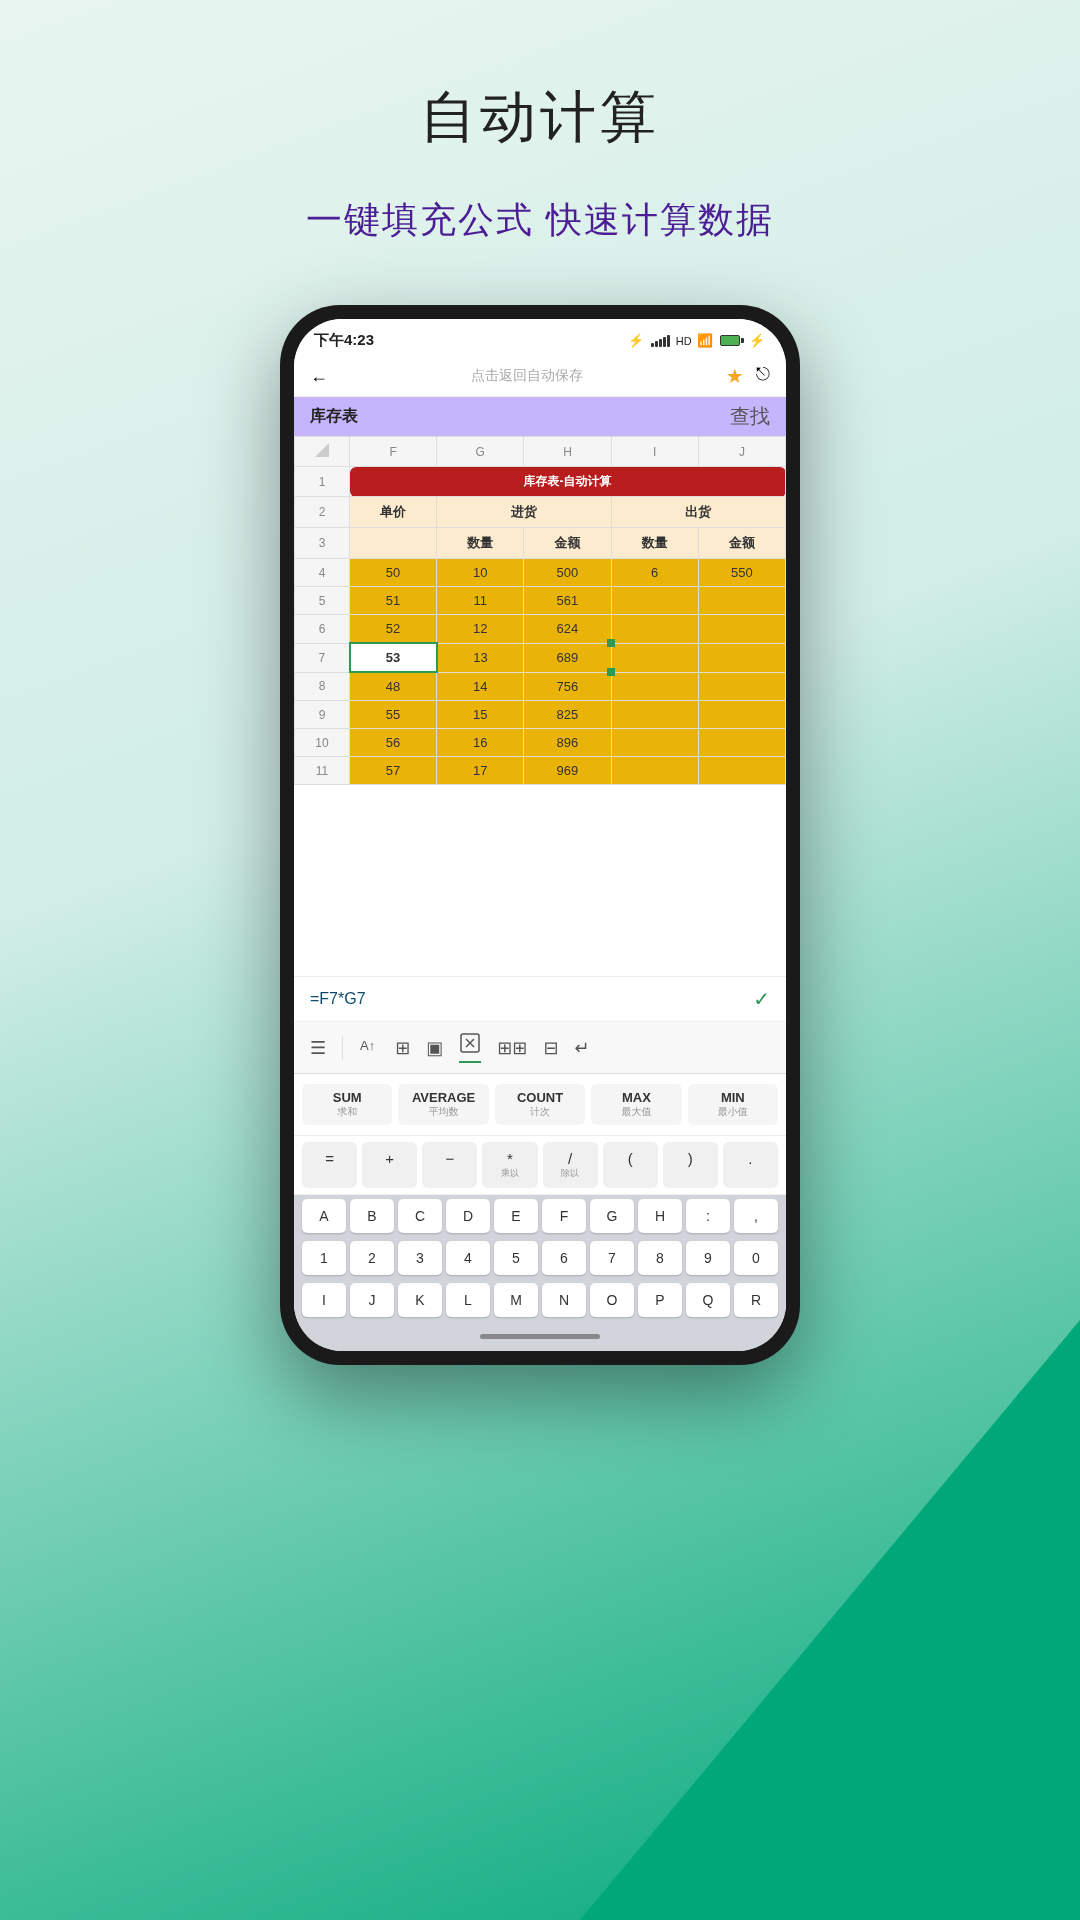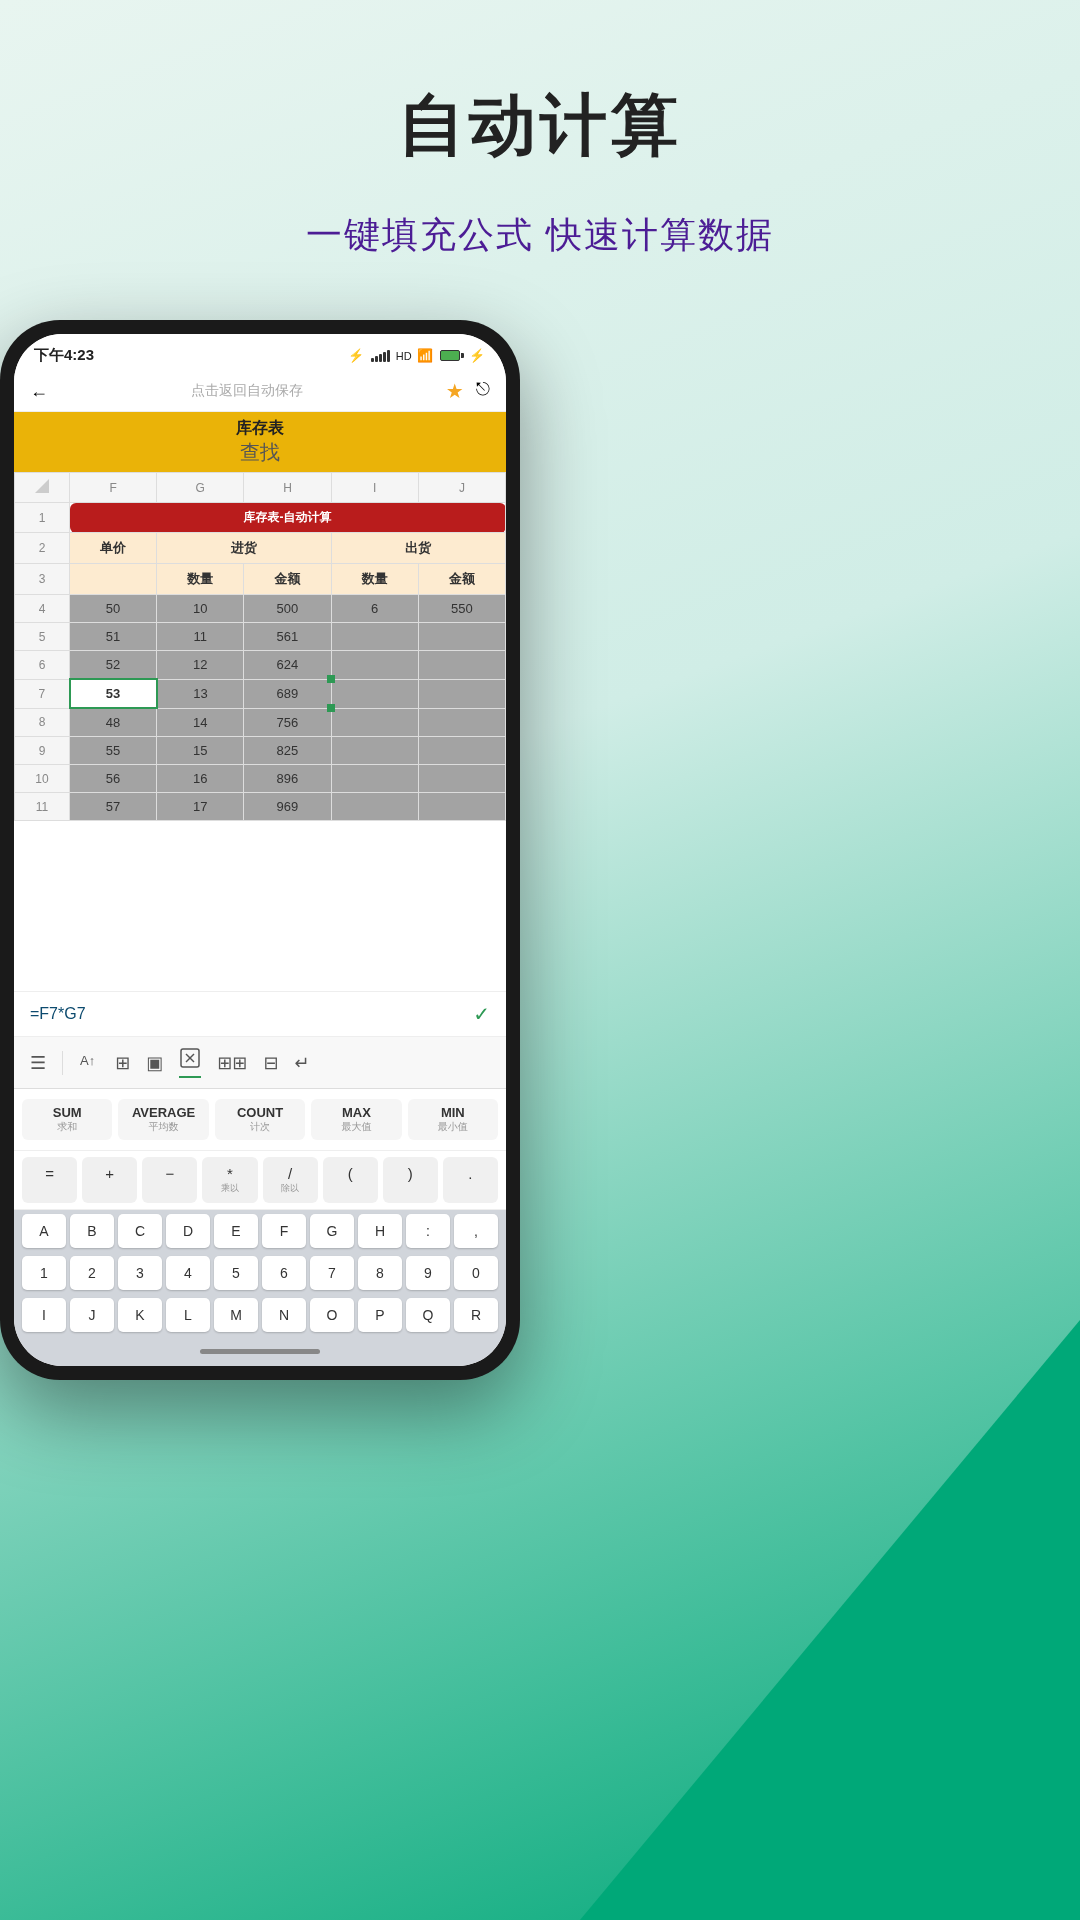"自动计算" .main-title { font-size: 67px -> 56px; font-weight: 700 -> 400 }
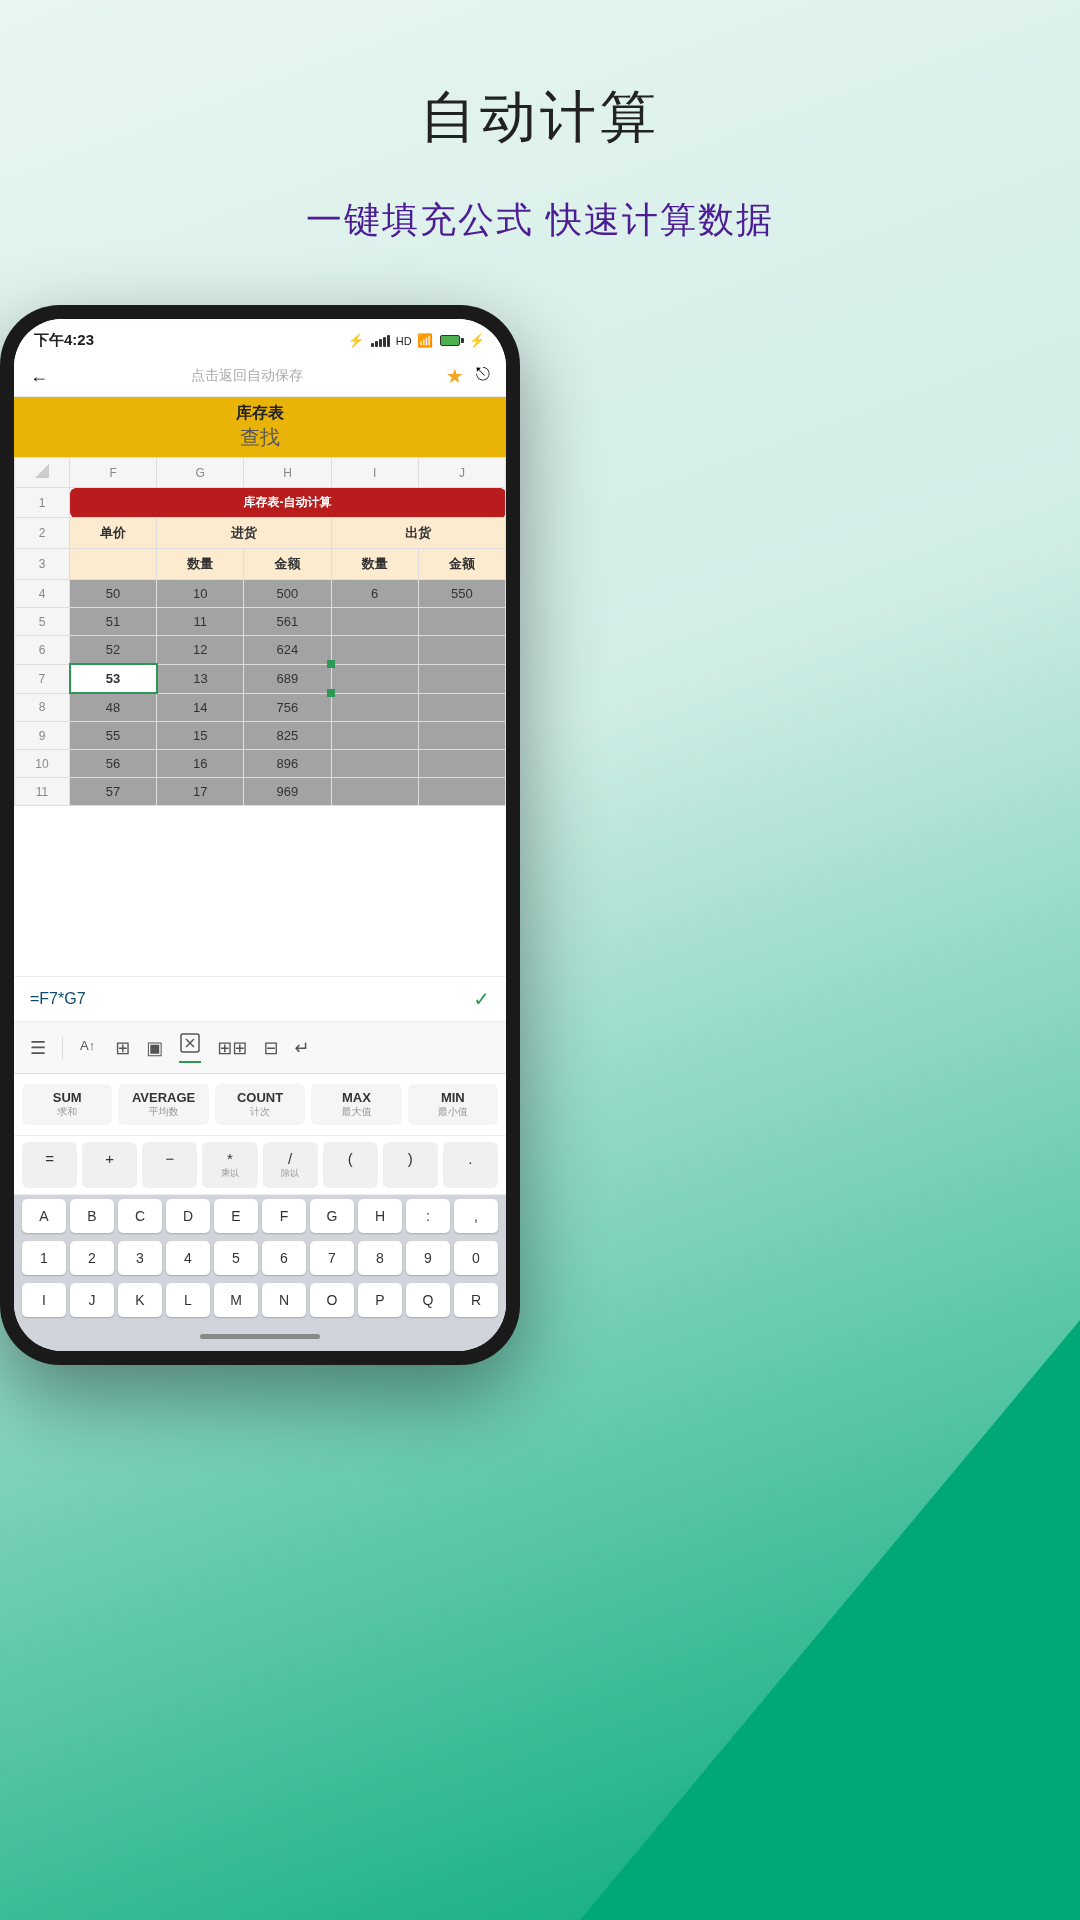"下午4:23" .phone-container { justify-content: none -> center }
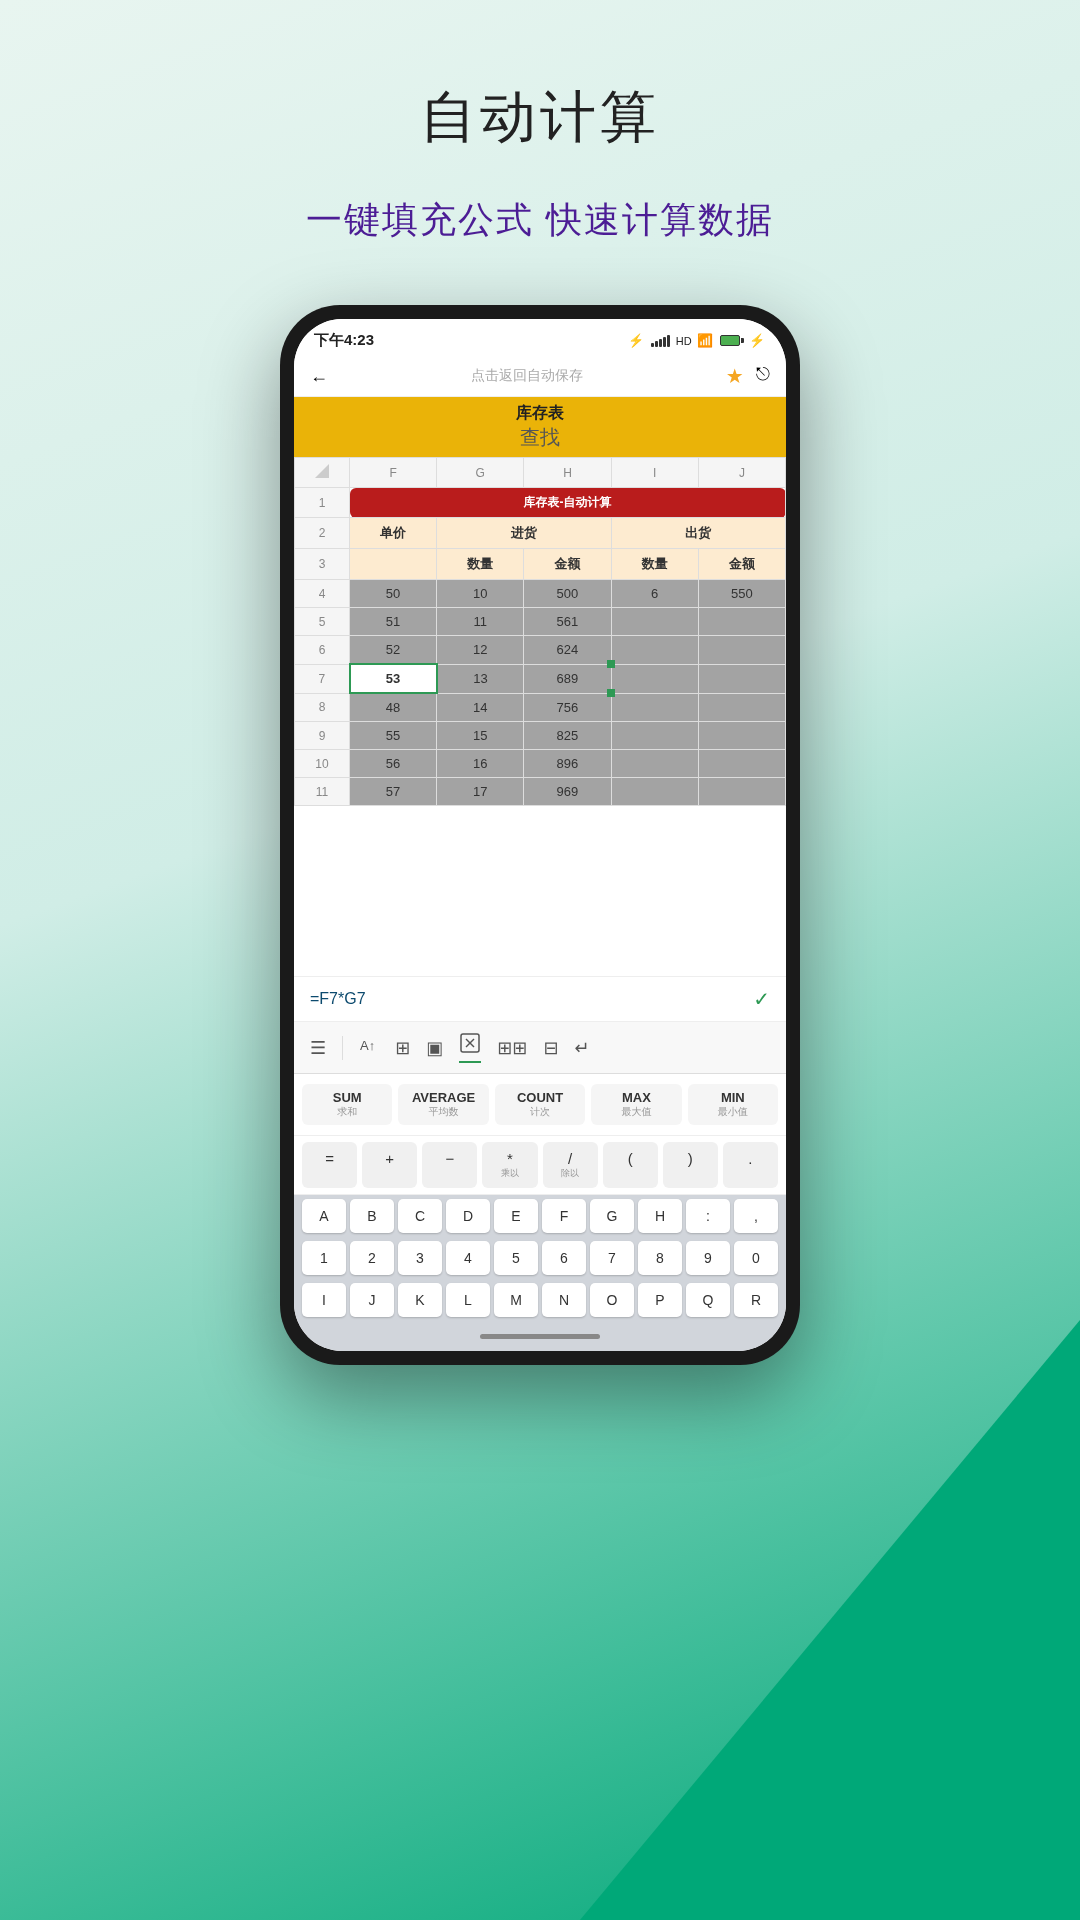"库存表" .toolbar { background: #eab308 -> #c4b5fd; flex-direction: column -> none }
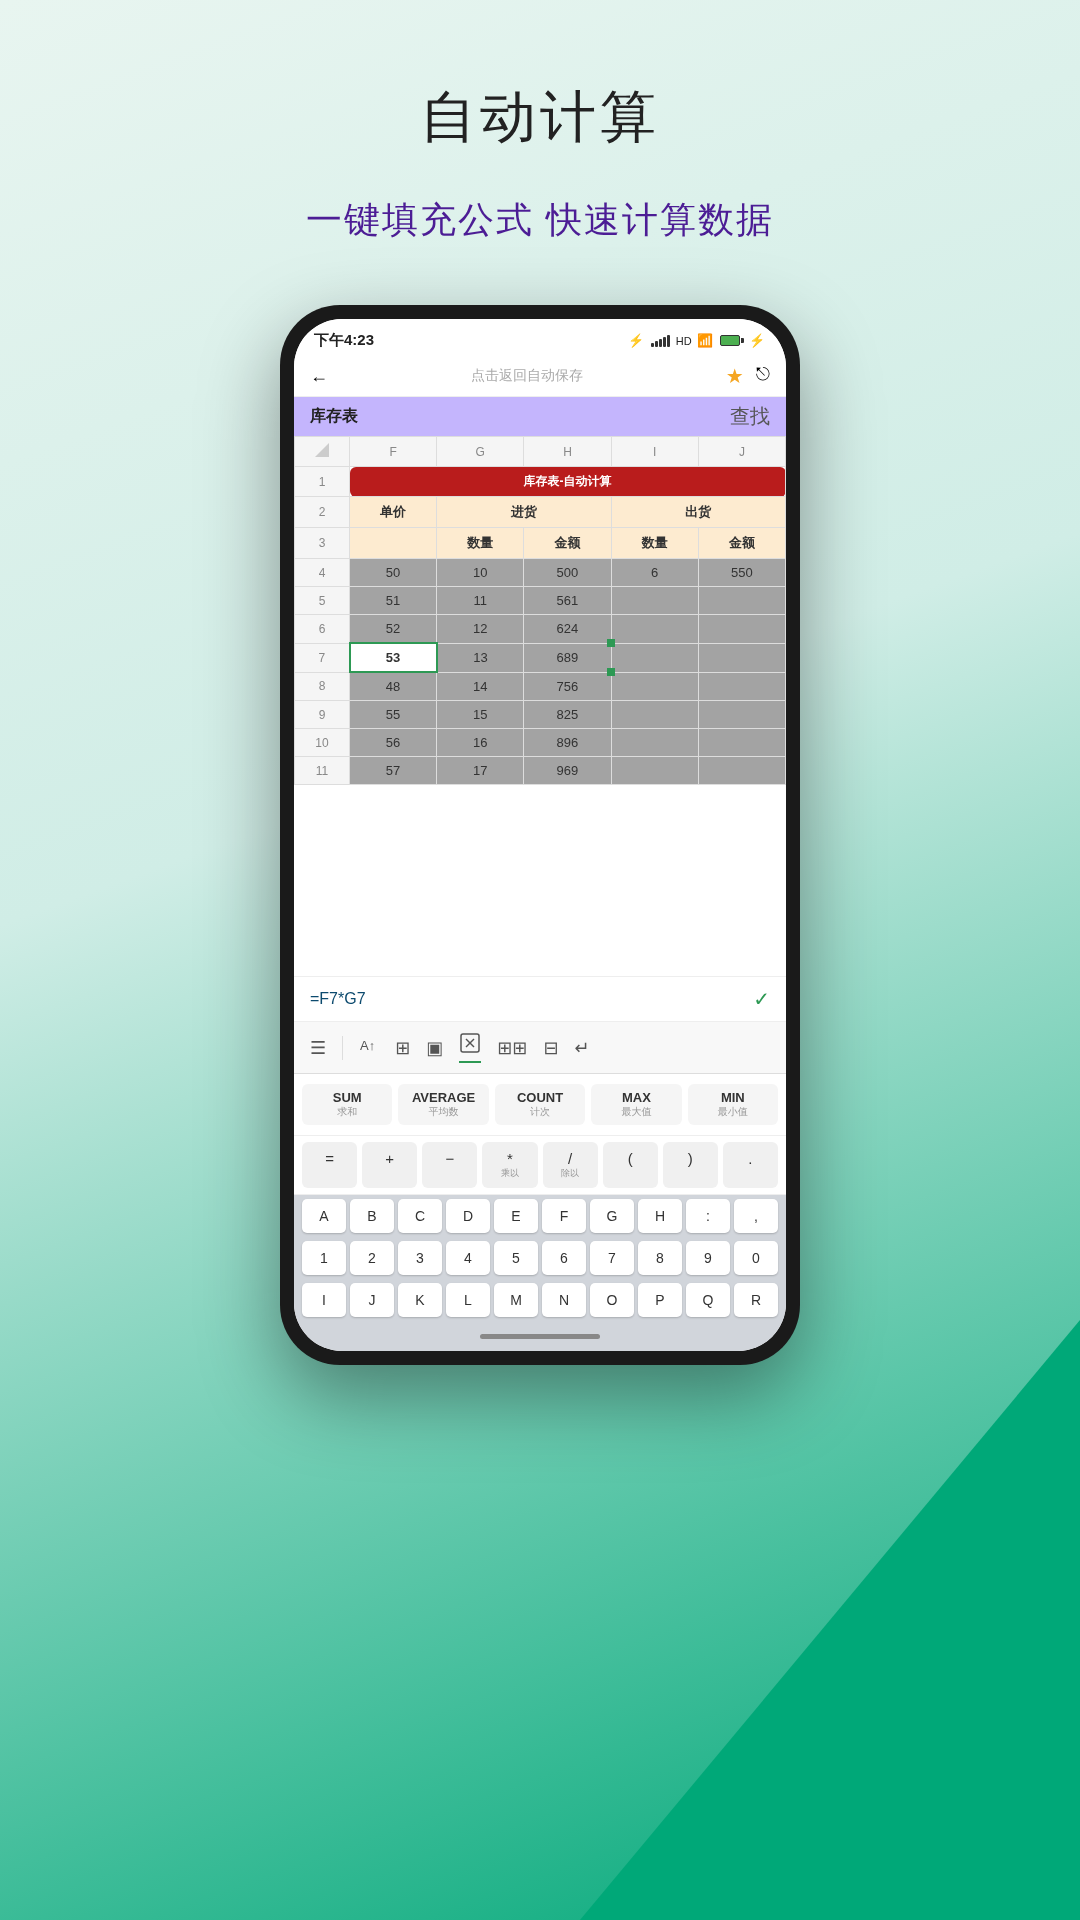"50" .data-row td { background: #a3a3a3 -> #eab308 }
